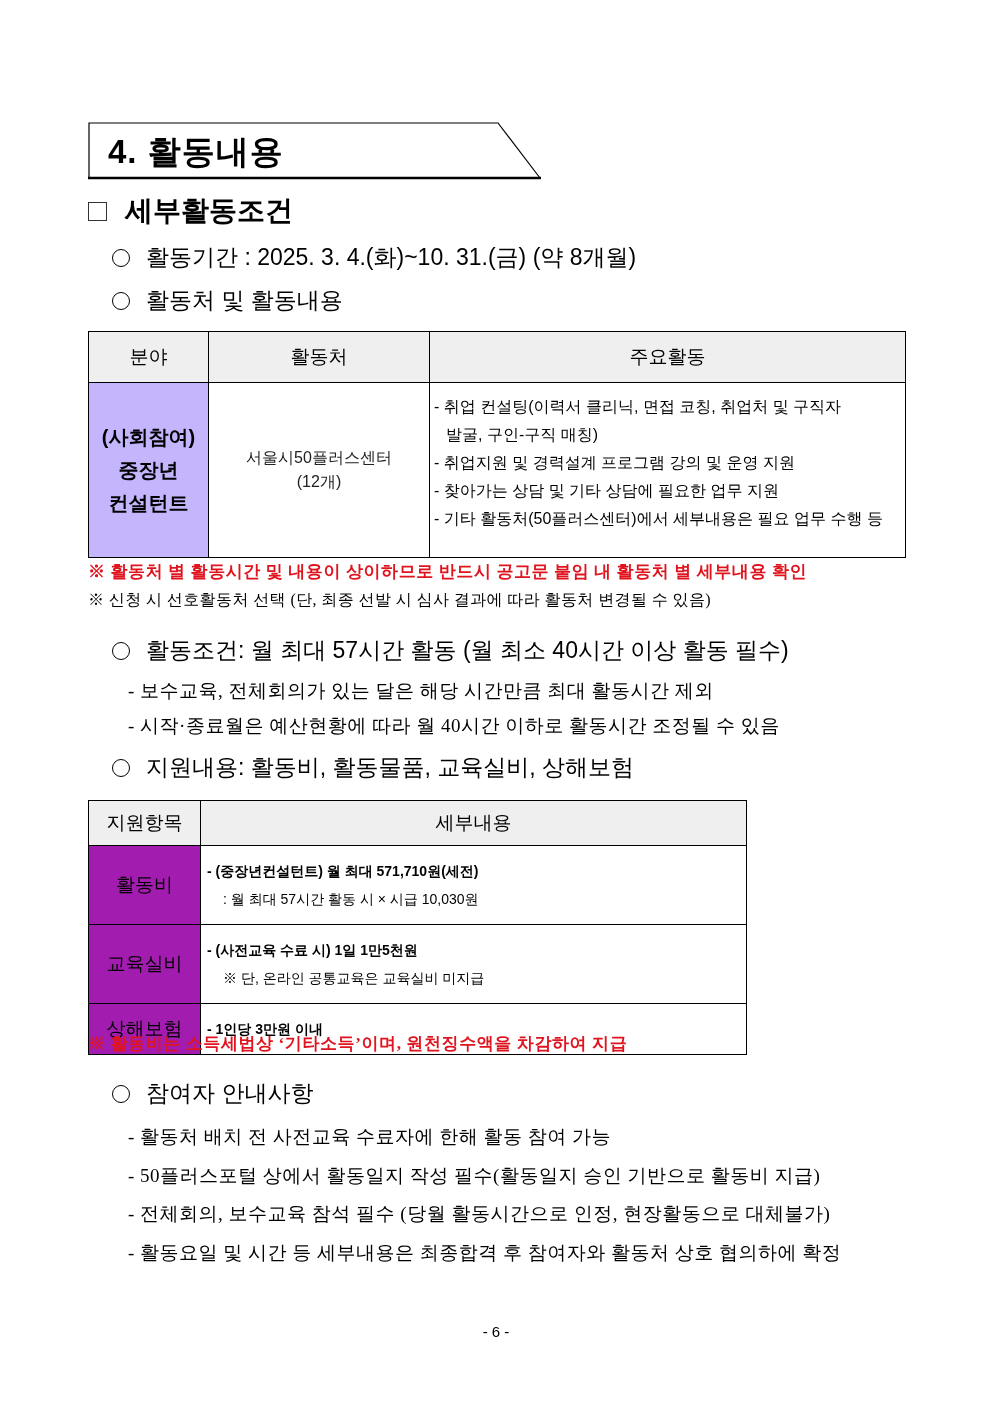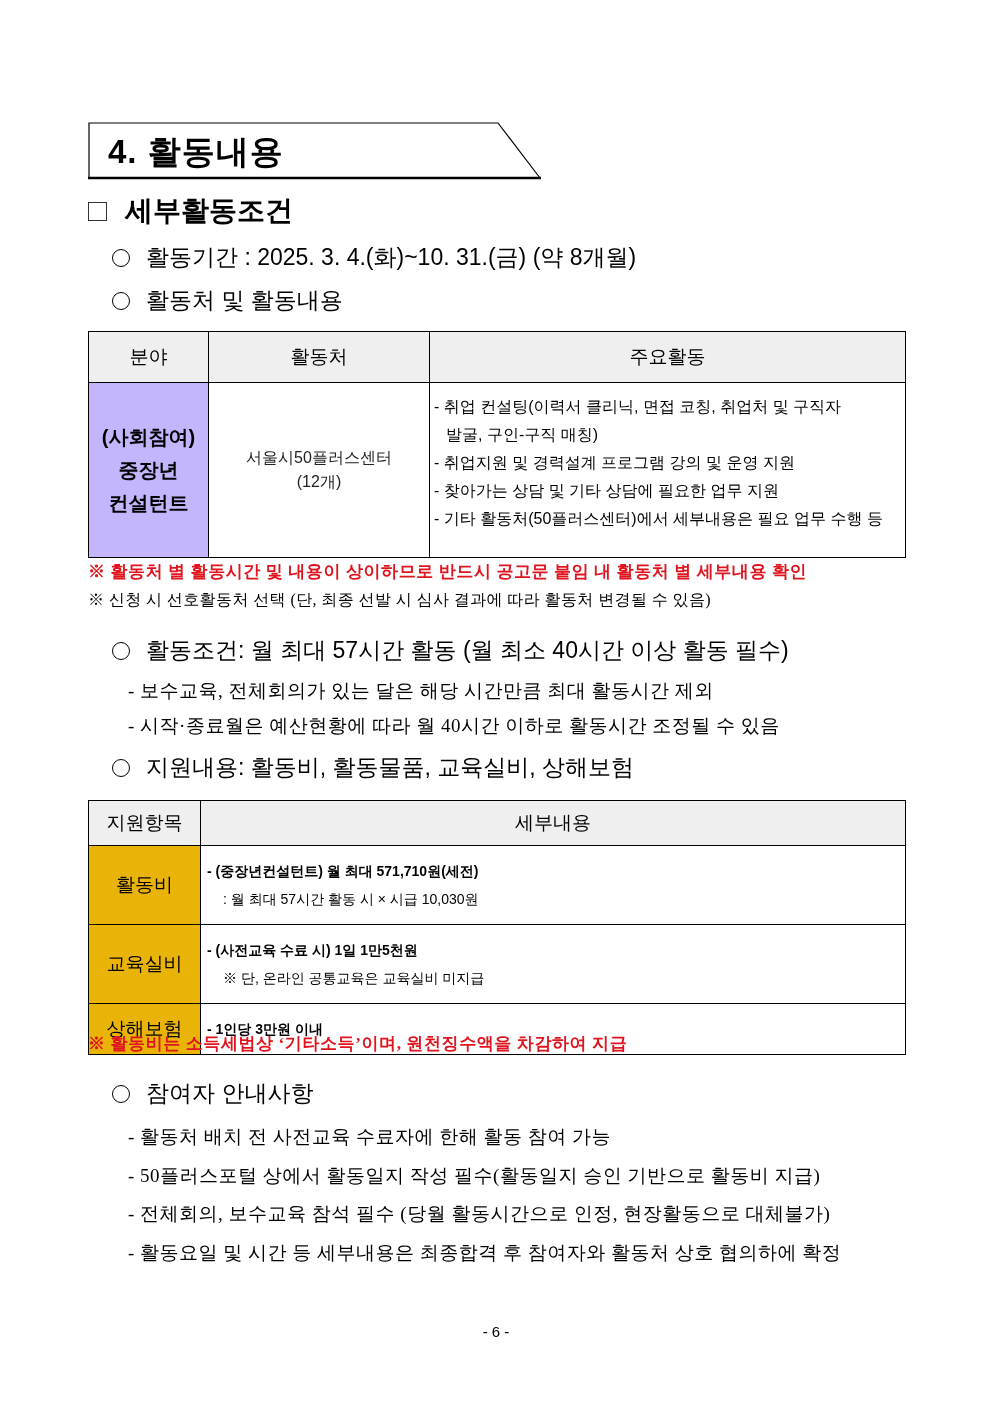"지원항목" .t2 { width: 818px -> 659px }
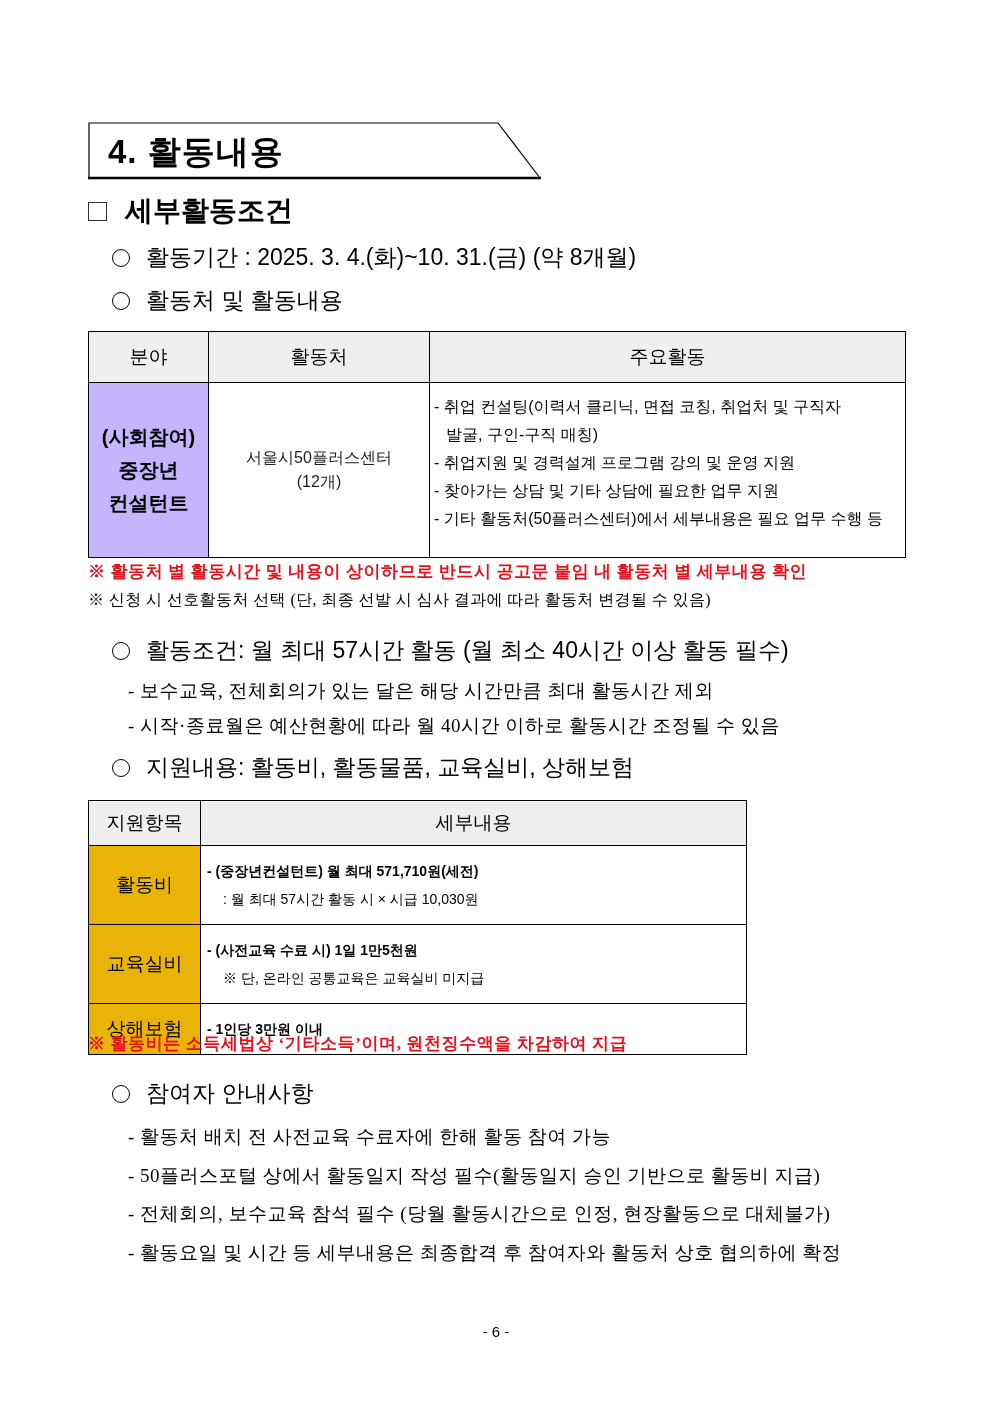"활동비" .t2 td.k { background: #eab308 -> #a21caf }
